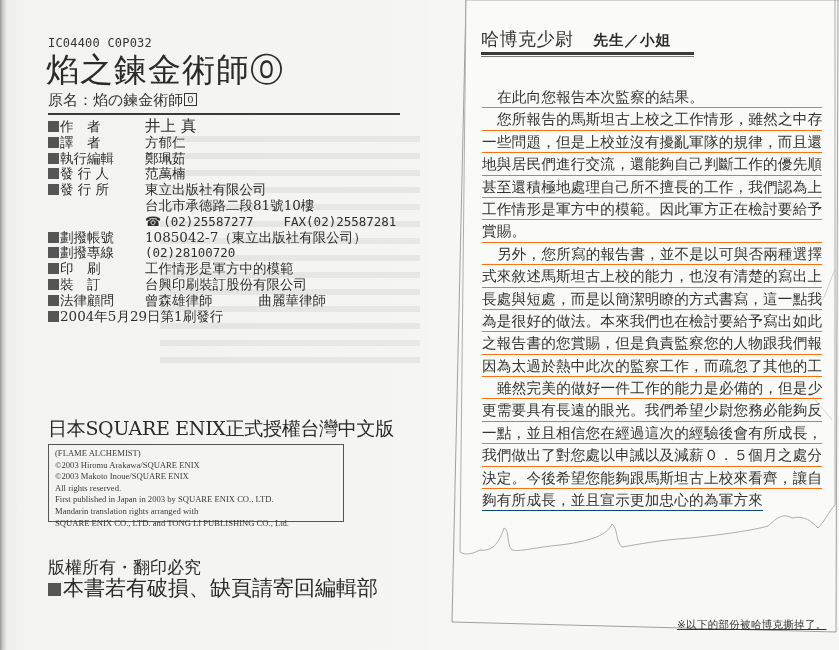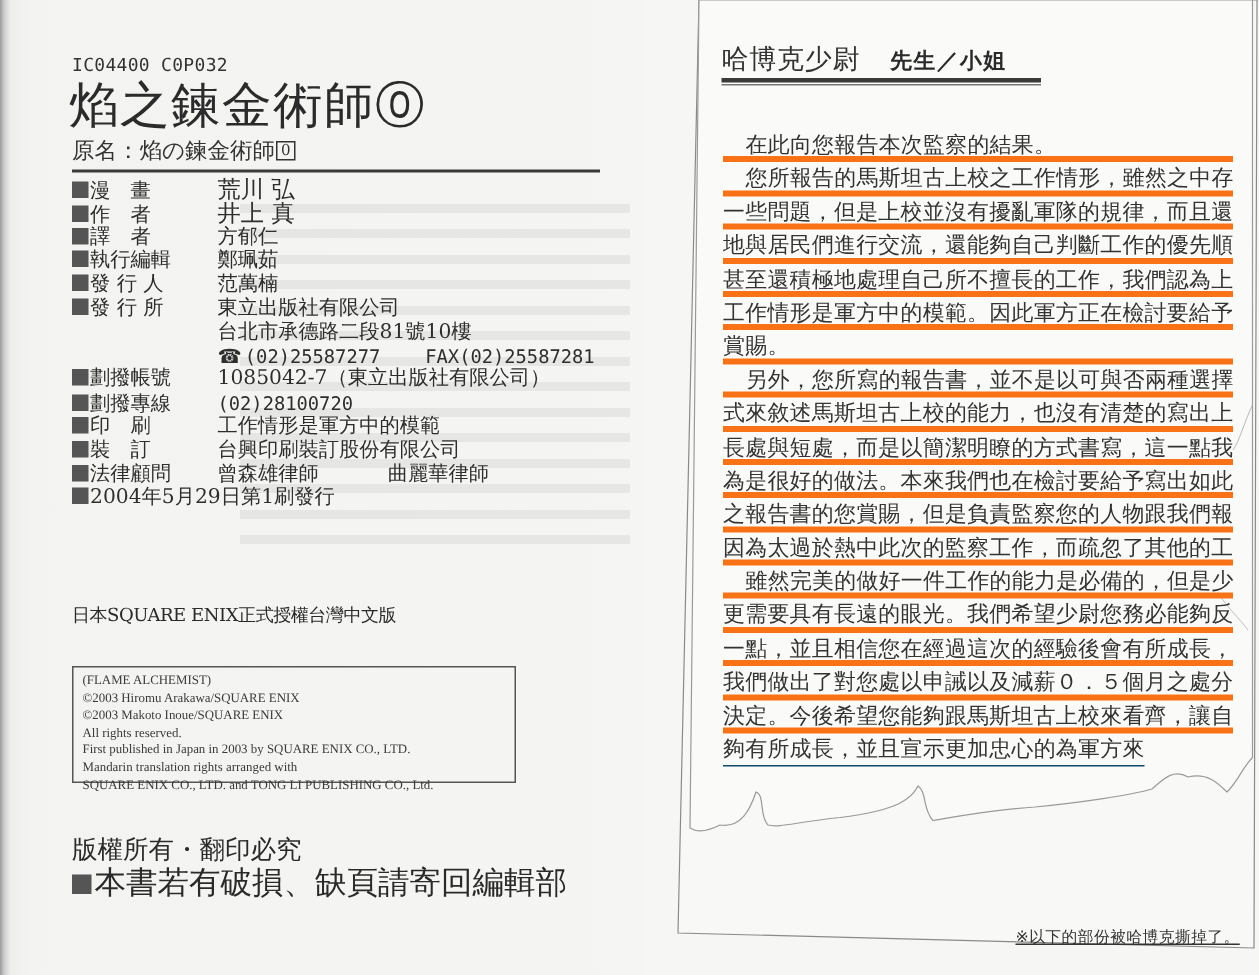"在此向您報告本次監察的結果。" .lline { border-bottom: 4px solid #f97316 -> 1px solid #f97316 }
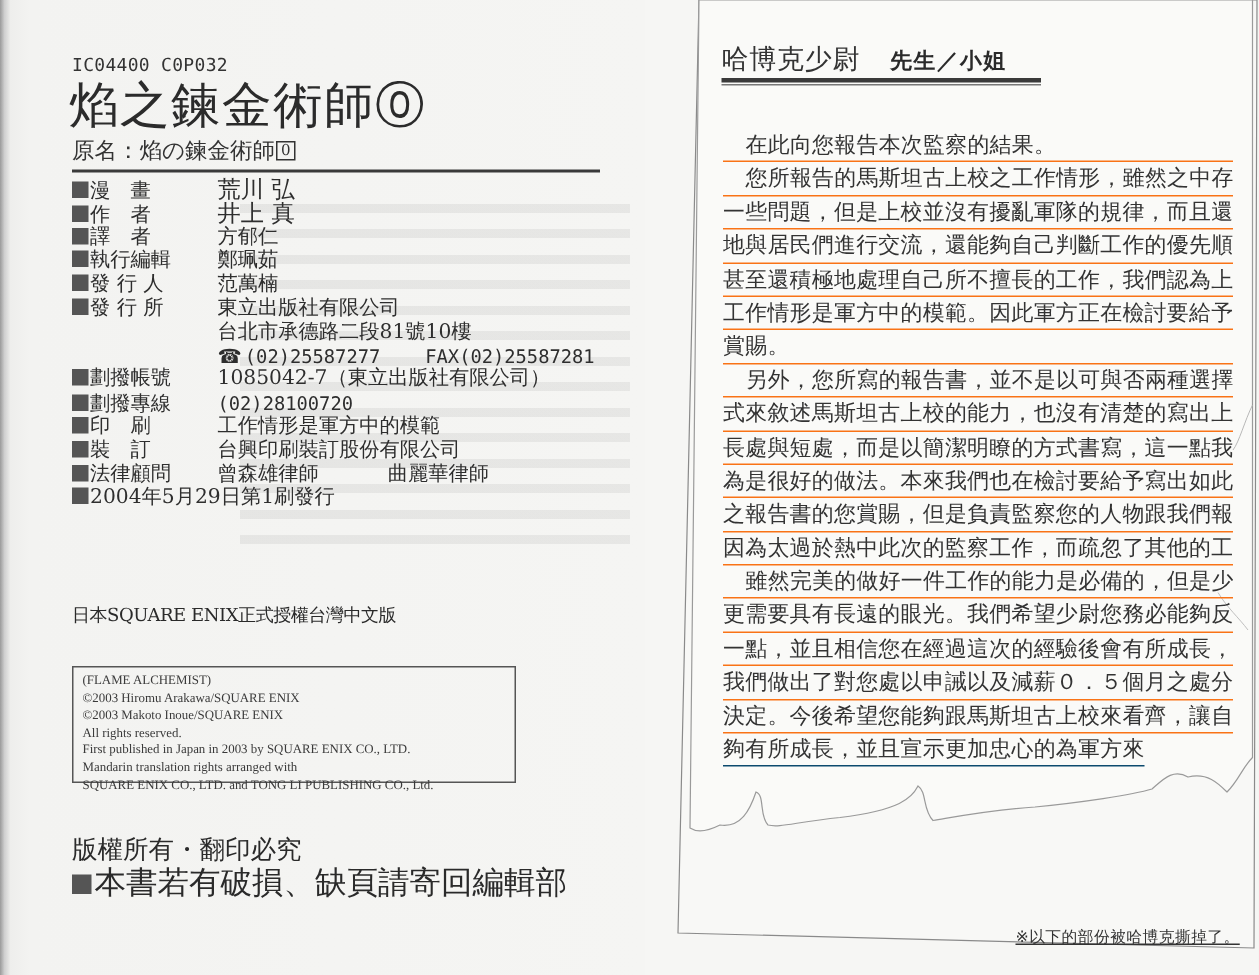"漫 畫" div.credit-row { html: <div> <span></span> <span>漫 畫</span> <span>荒川 弘</span> </div> -> none }
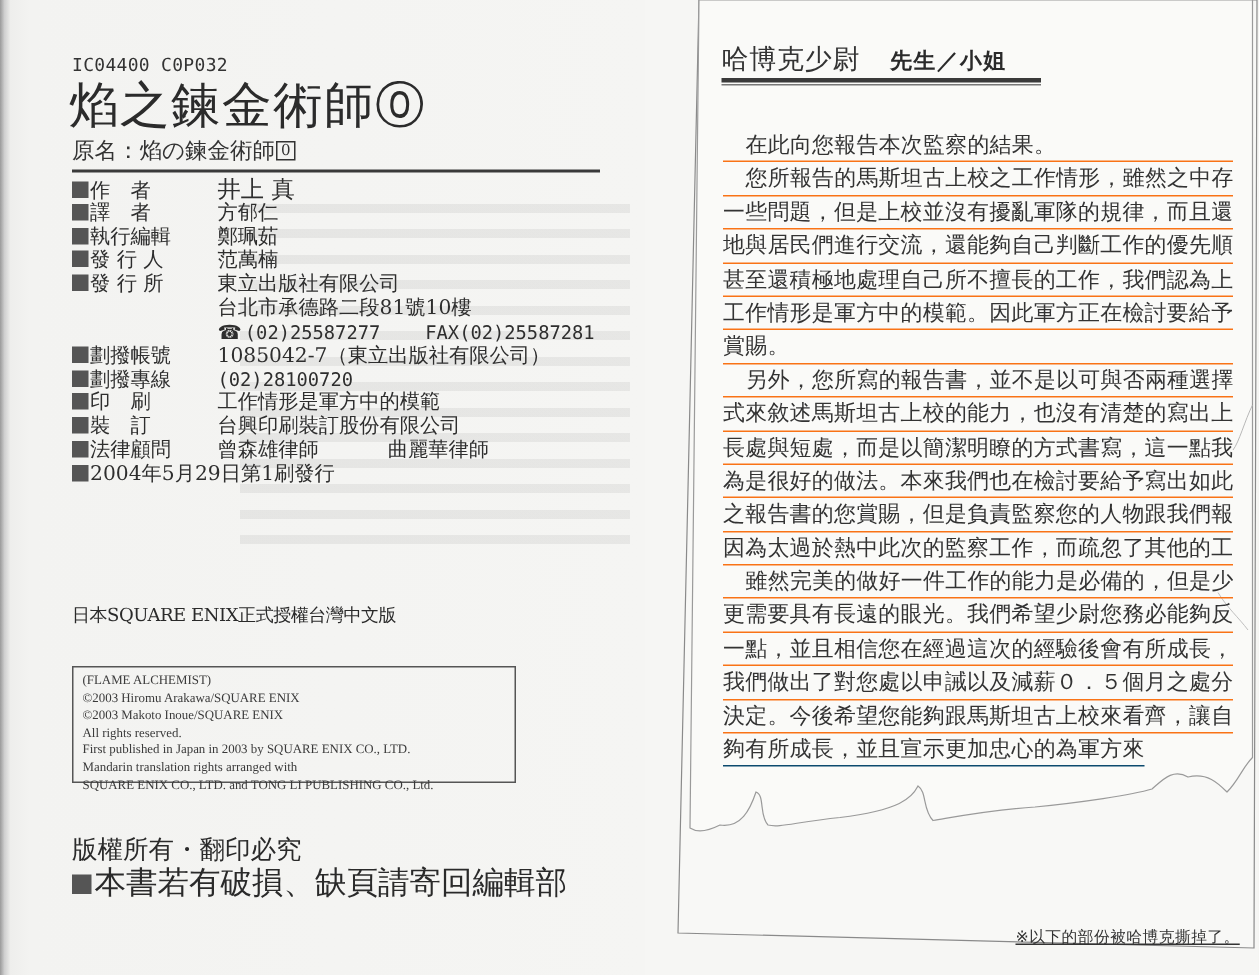"日本SQUARE ENIX正式授權台灣中文版" .license-line { font-size: 12px -> 19px; top: 399px -> 417px }
